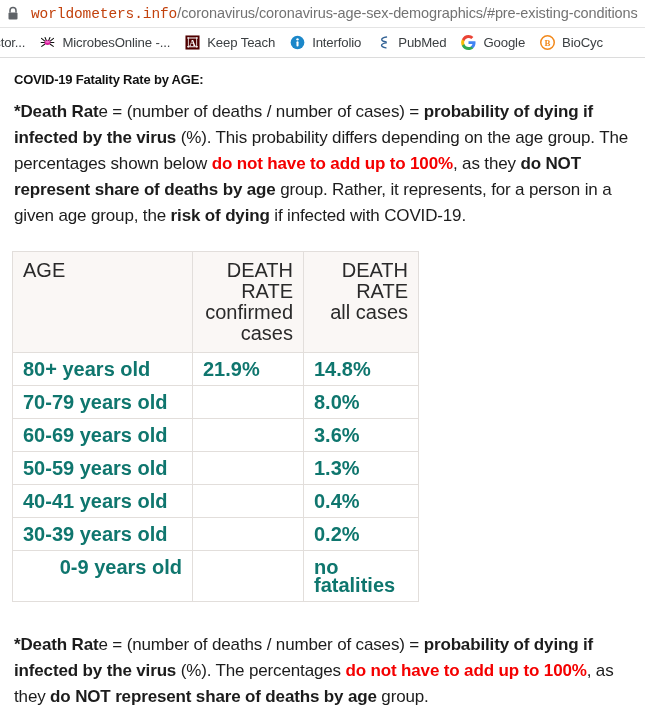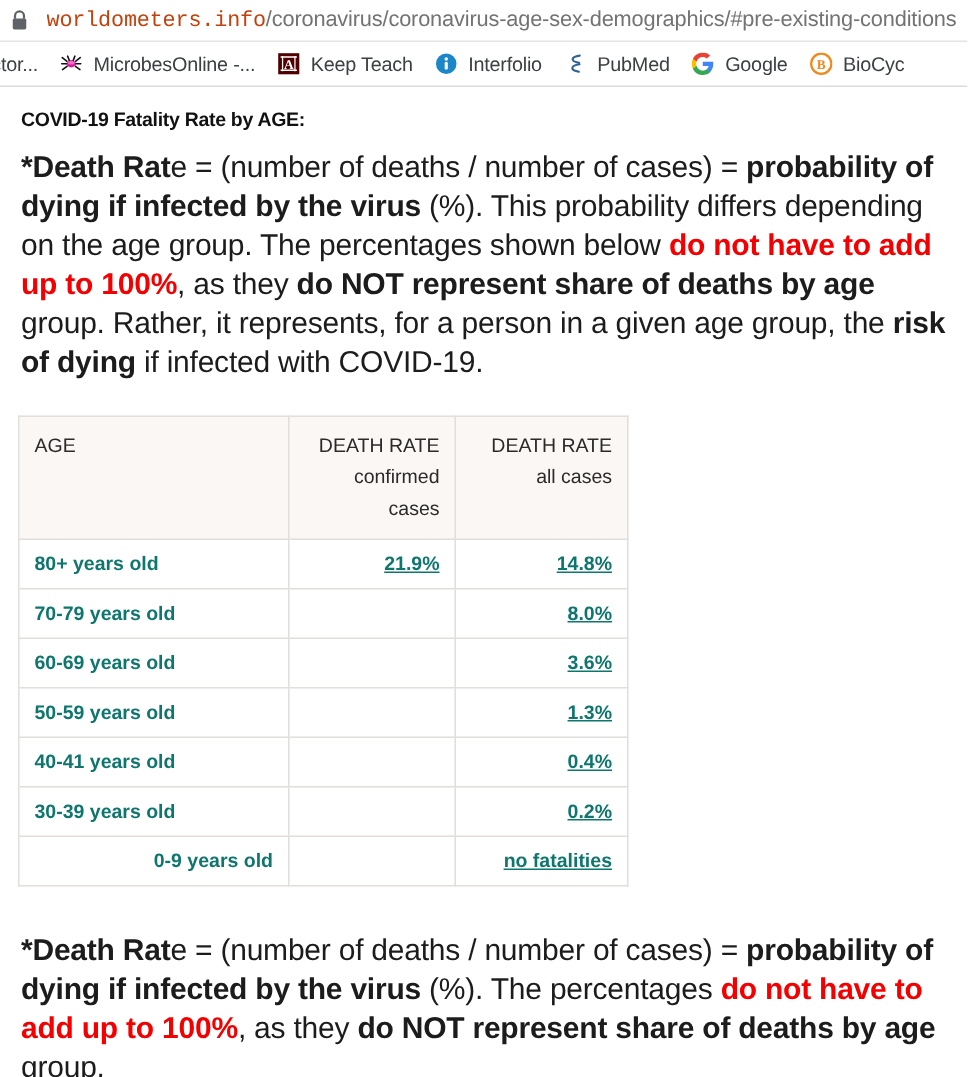"*Death Rate = (number of" .note-para { font-size: 20px -> 17px }
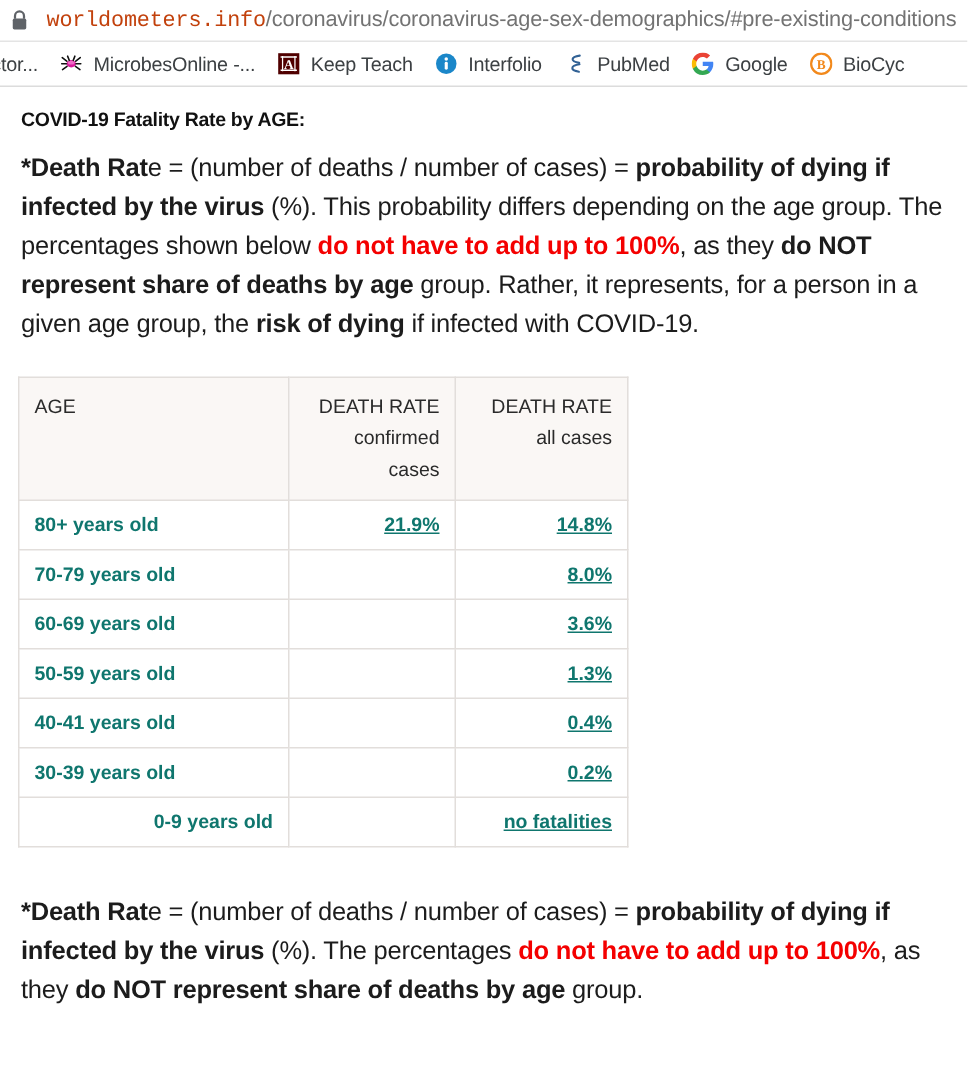"AGE" #fatality-table th, #fatality-table td { font-size: 13px -> 20px }
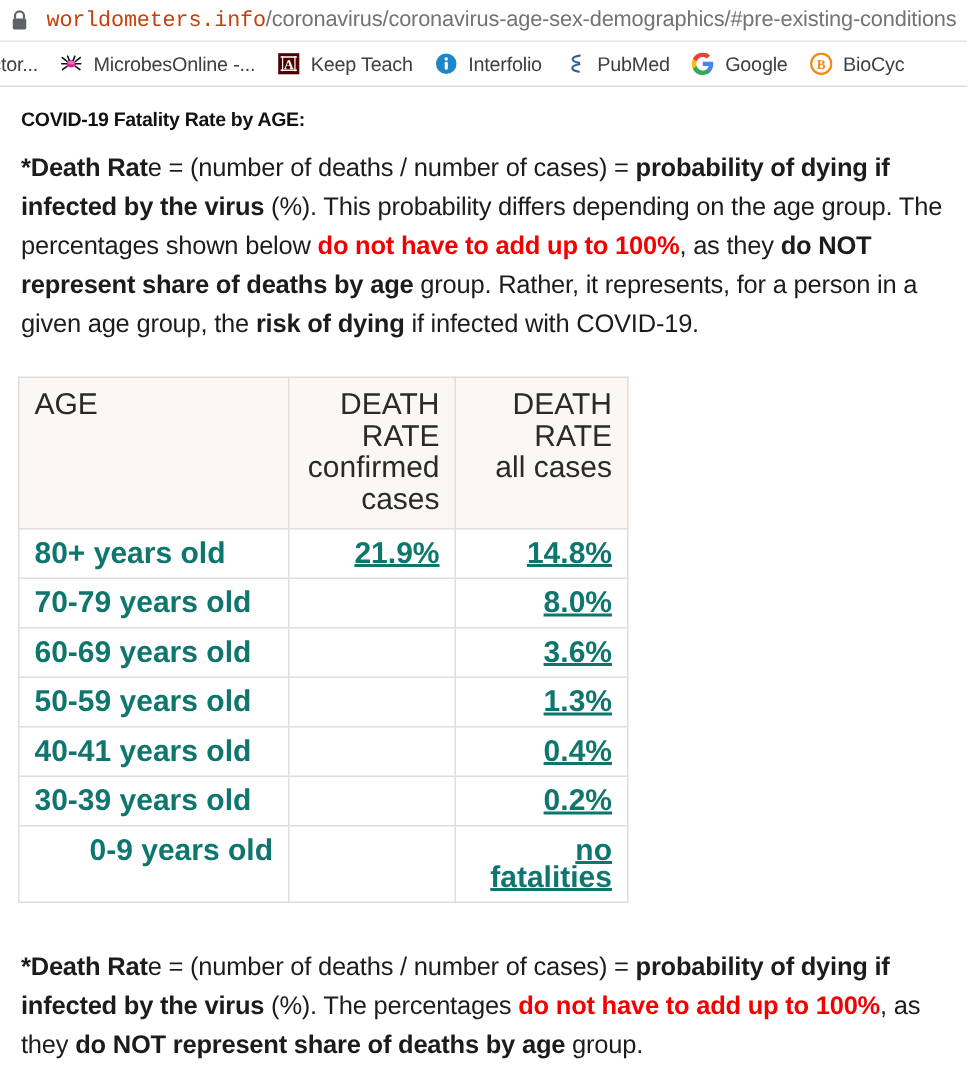"21.9%" #fatality-table tbody td.num { text-align: right -> left; text-decoration: underline -> none }
